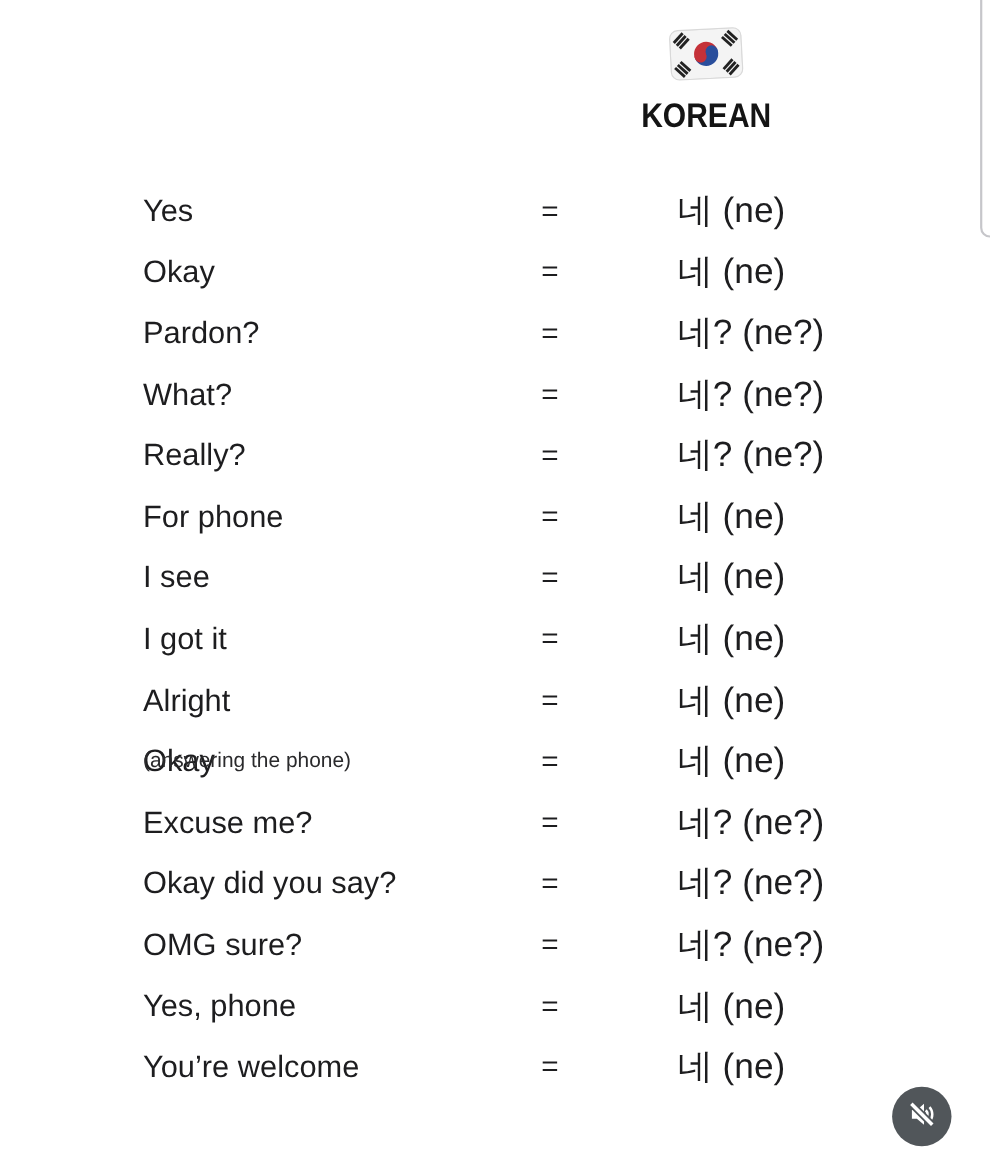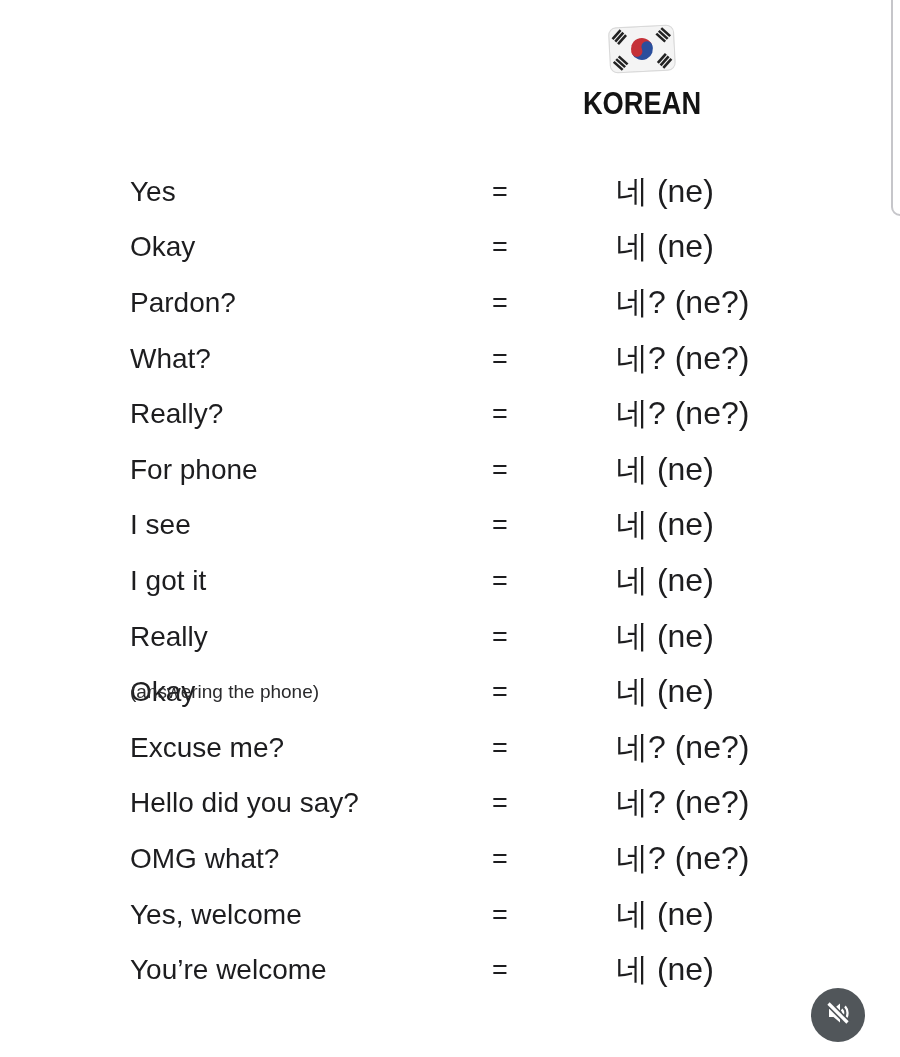"Really" span { text: Really -> Alright }
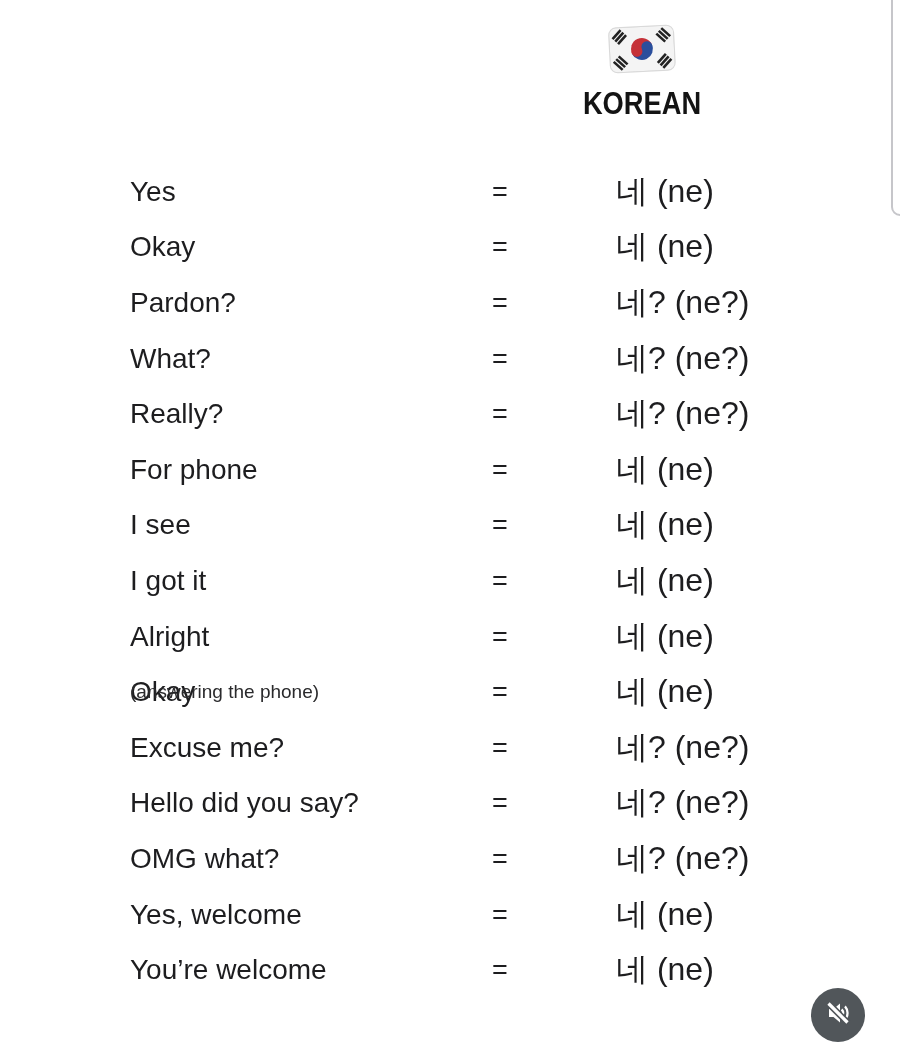"Hello did you say?" span { text: Hello -> Okay }
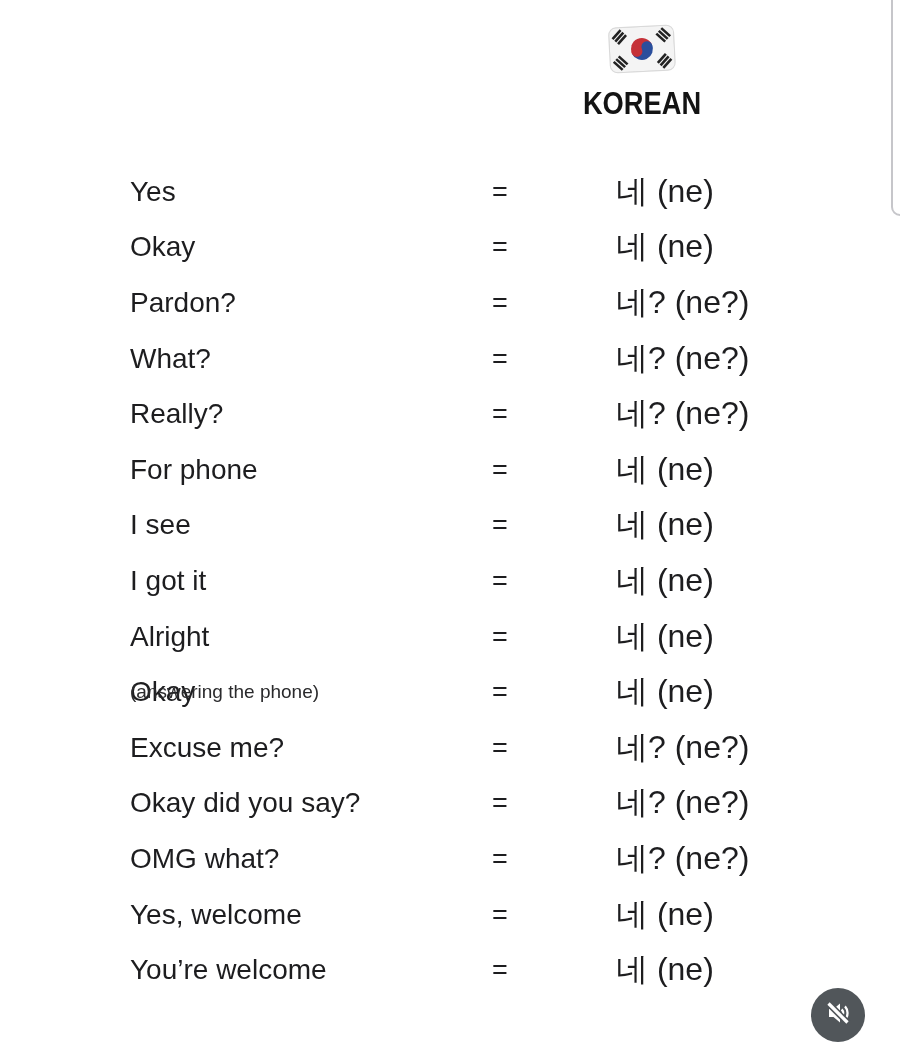"OMG what?" span { text: what -> sure }
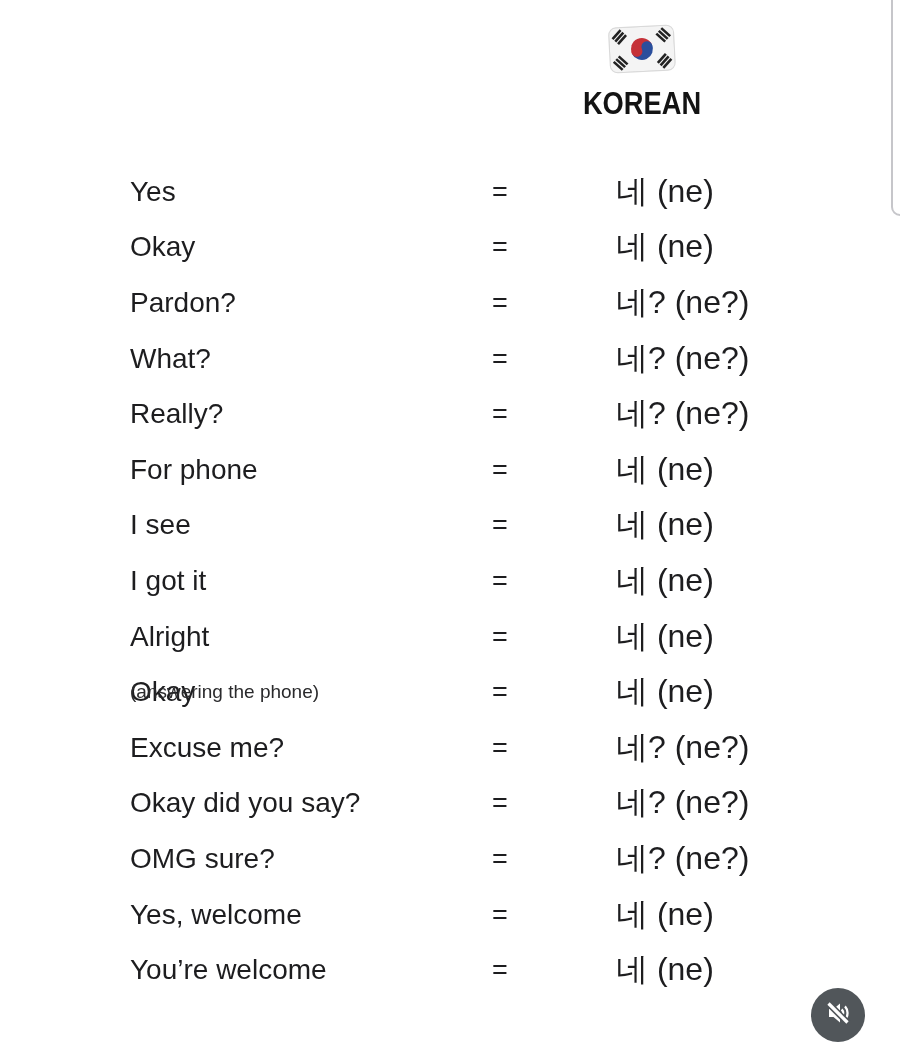"Yes, welcome" span { text: welcome -> phone }
